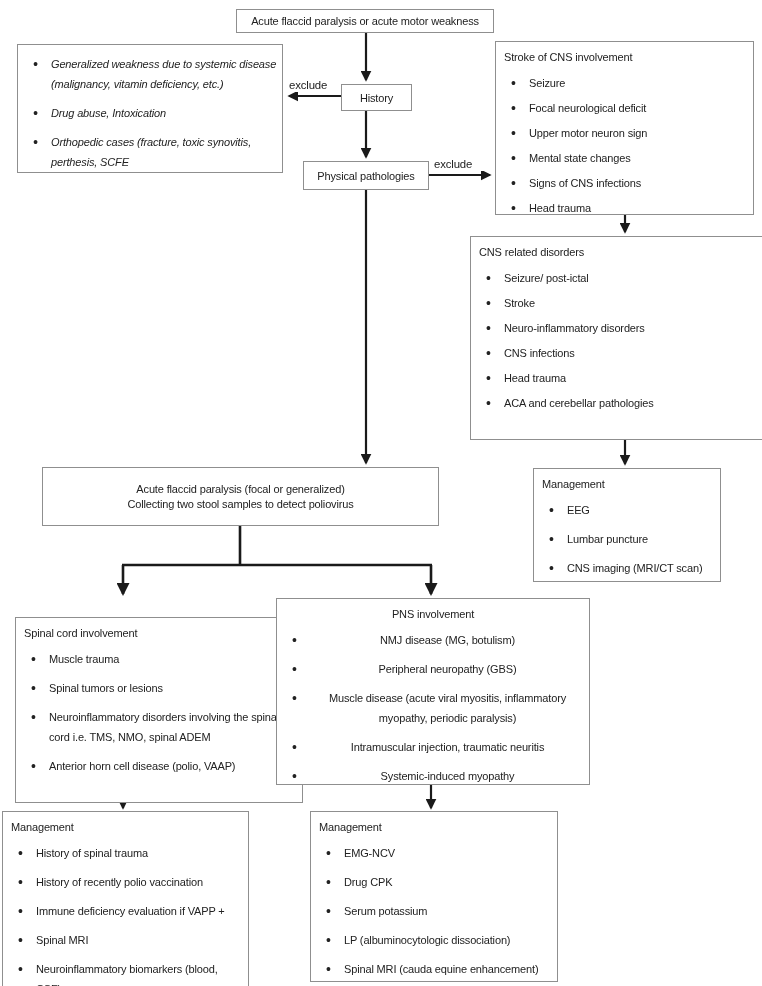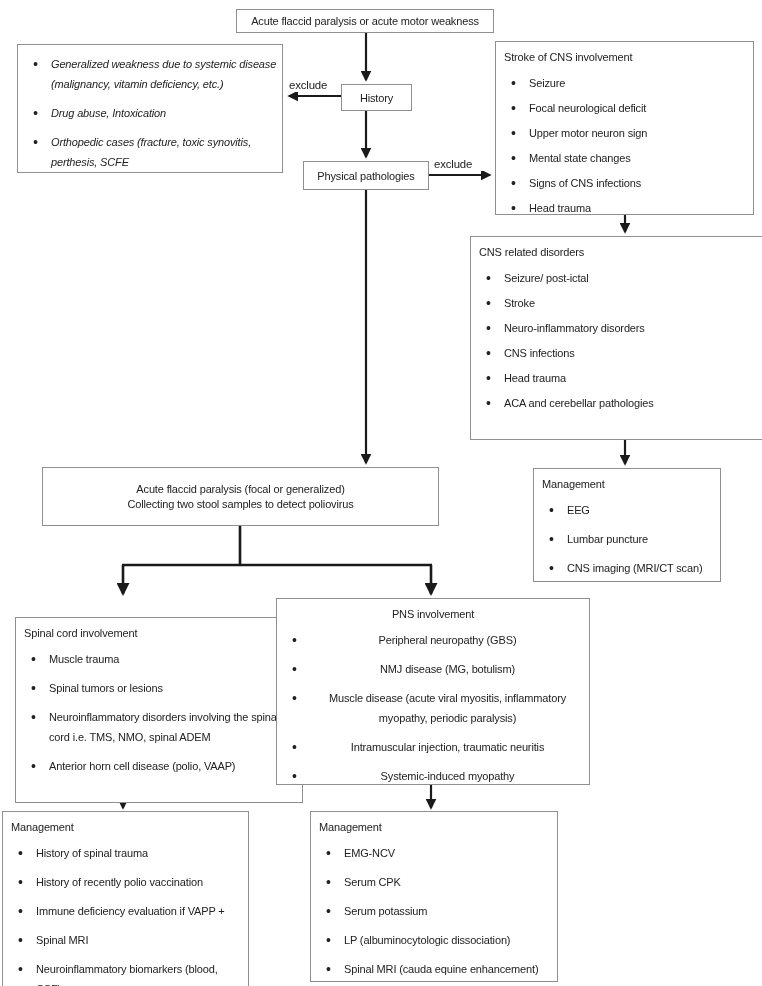"Peripheral neuropathy (GBS)" div.li { order: before "NMJ disease (MG, botulism)" -> after "NMJ disease (MG, botulism)" }
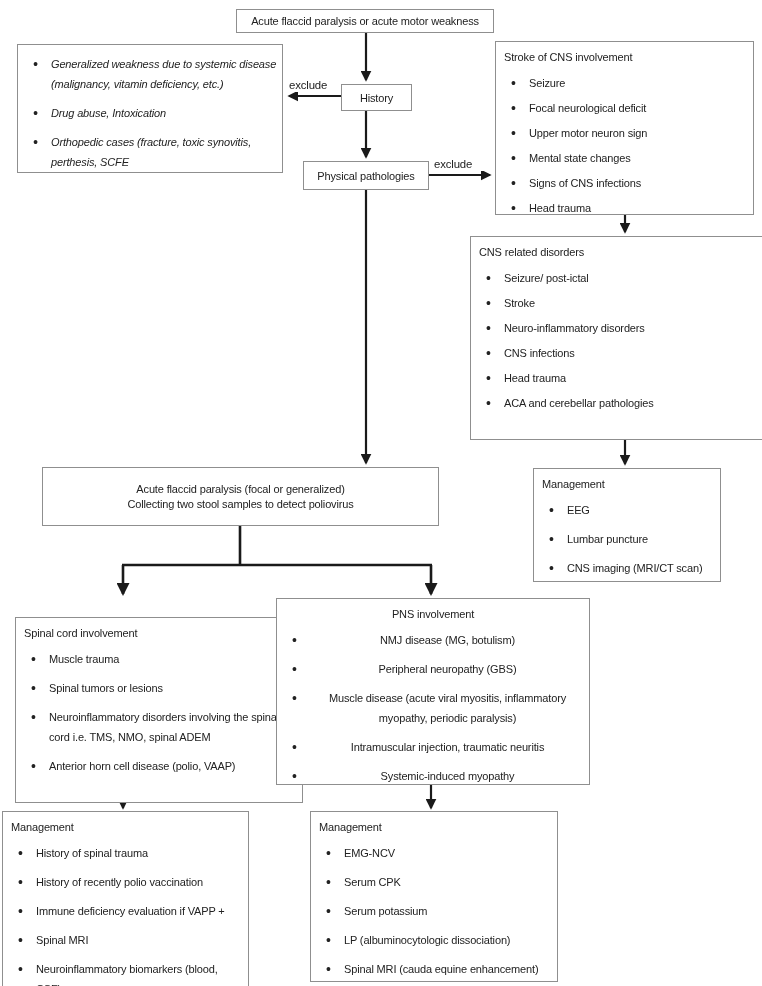"Serum CPK" span { text: Serum -> Drug }
